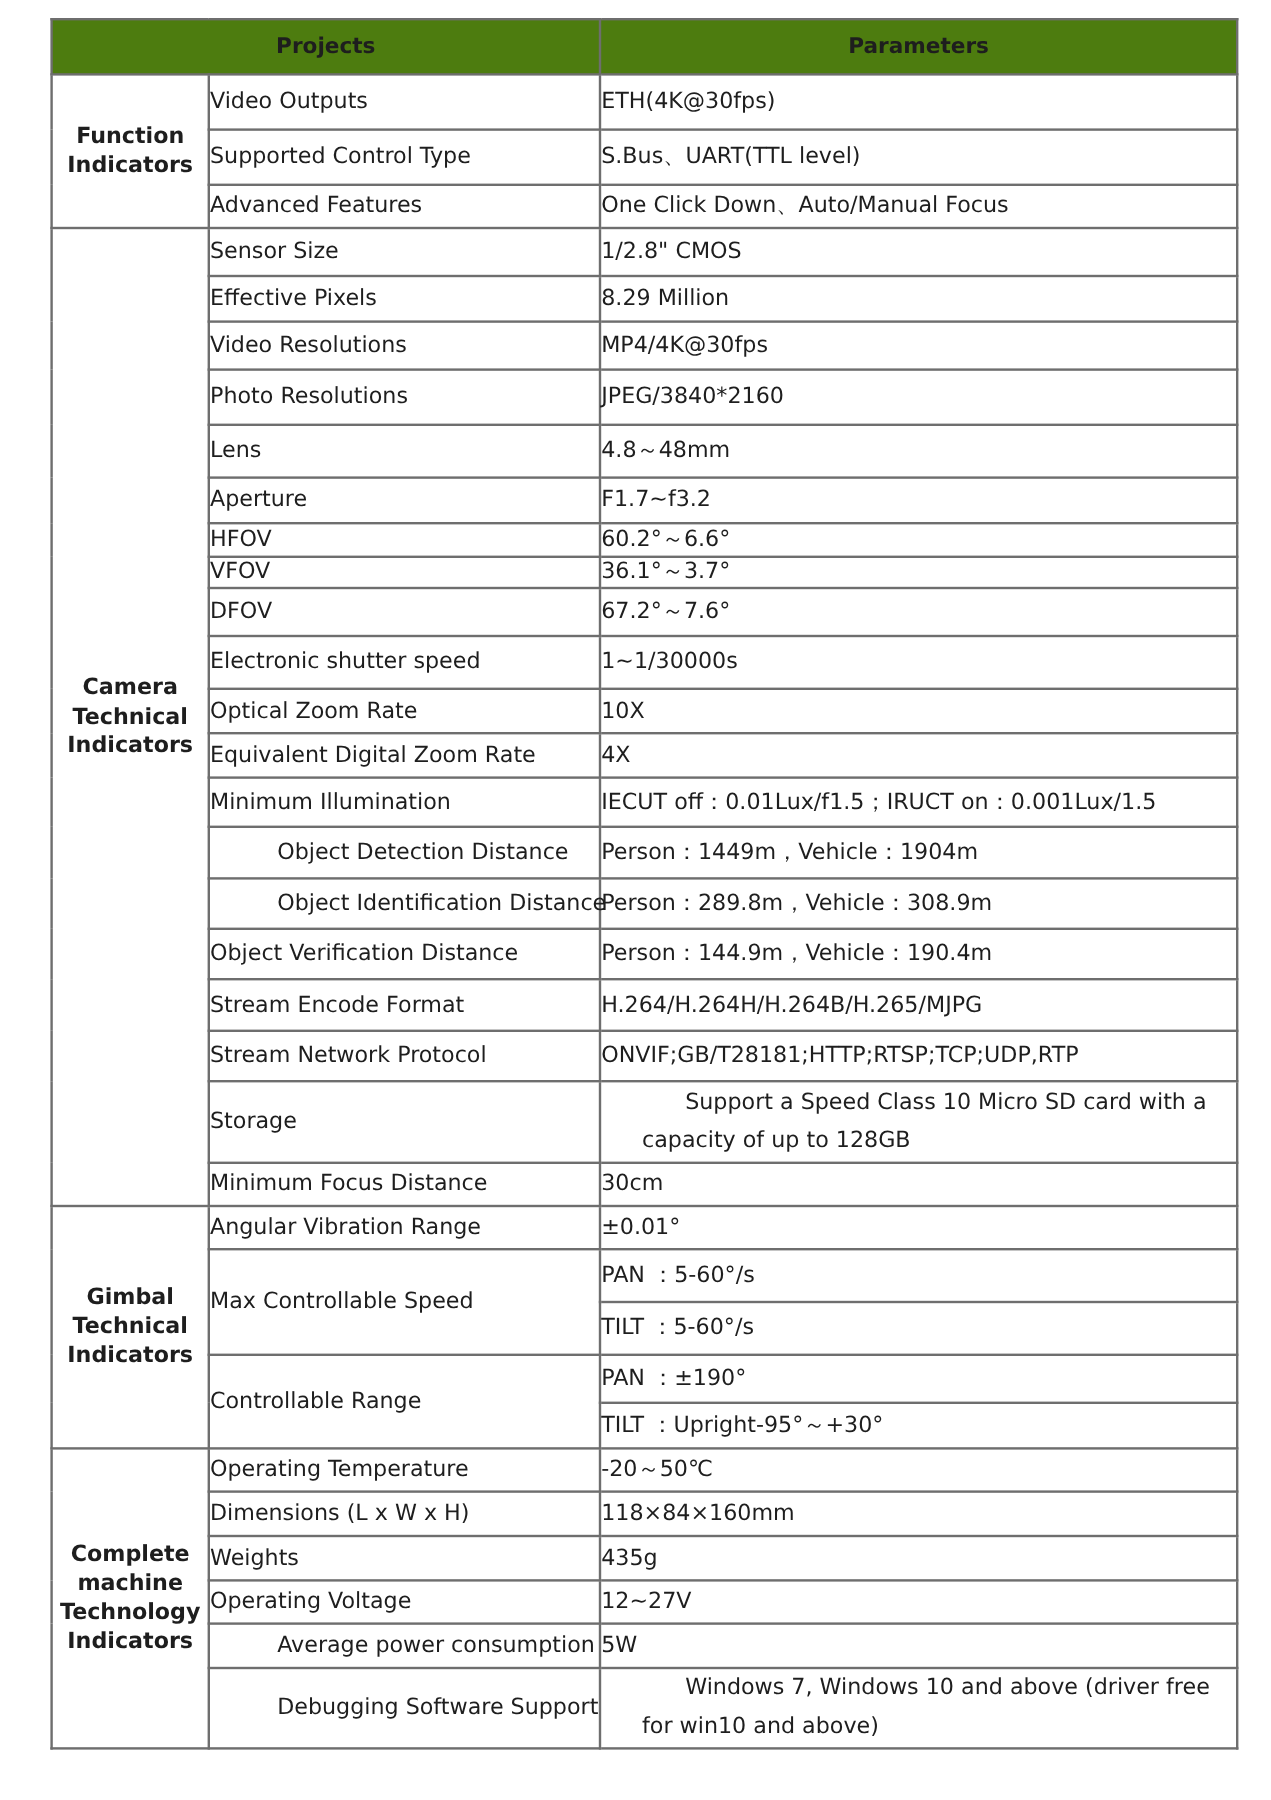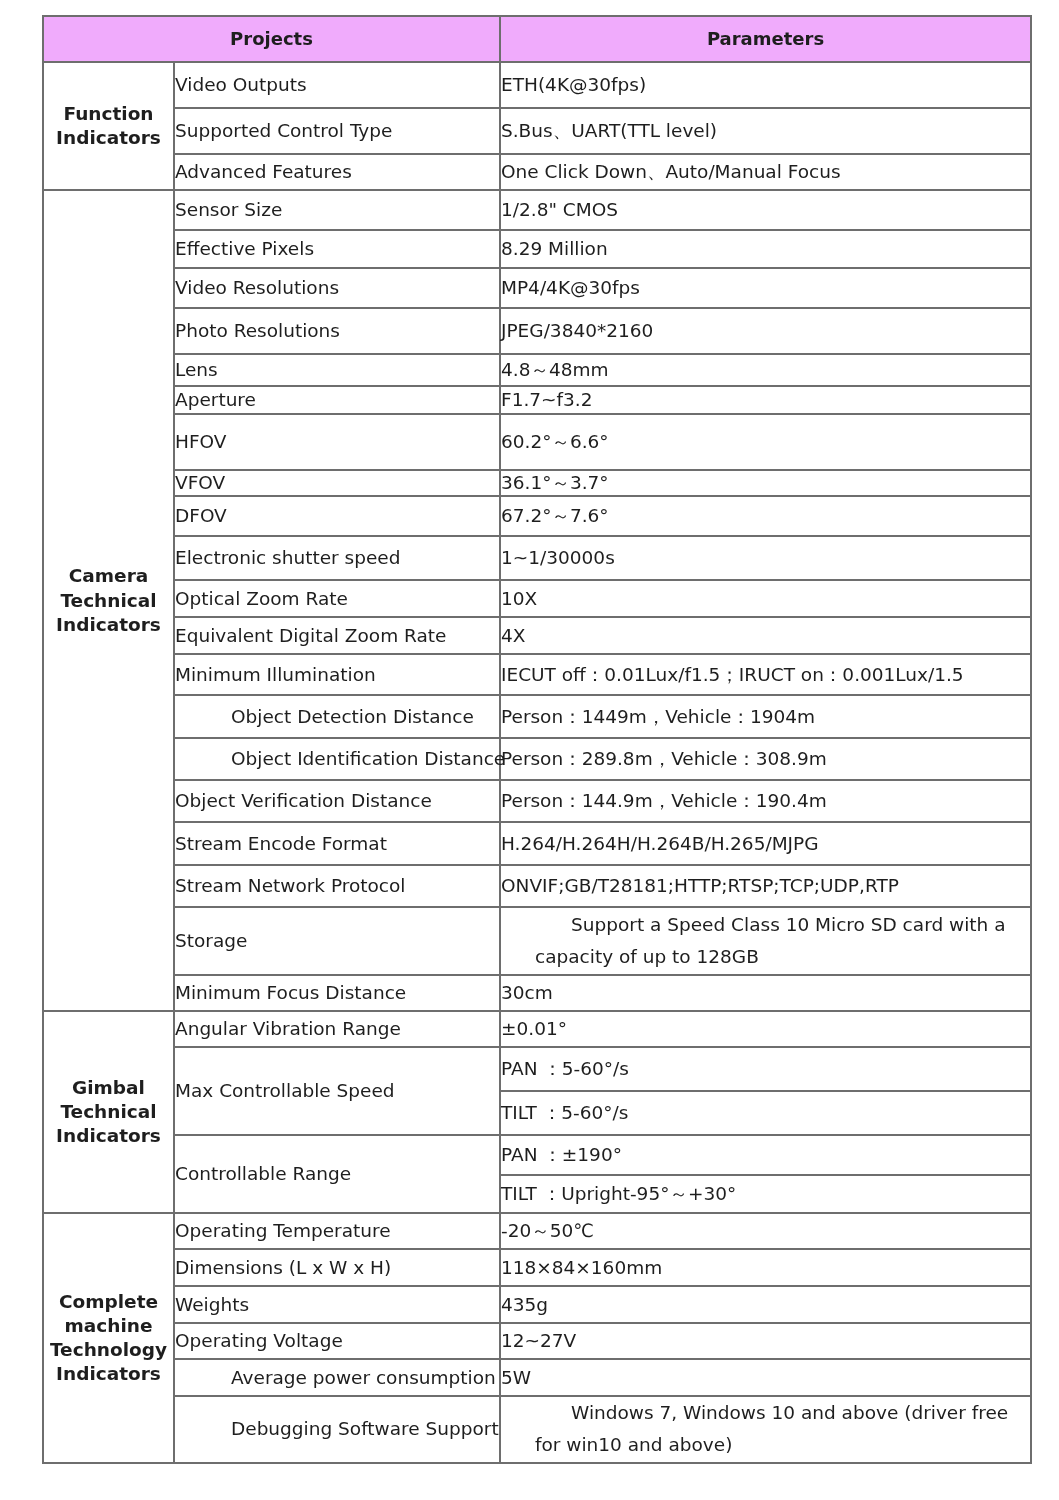"Projects" table.spec th { background: #f0abfc -> #4d7c0f }
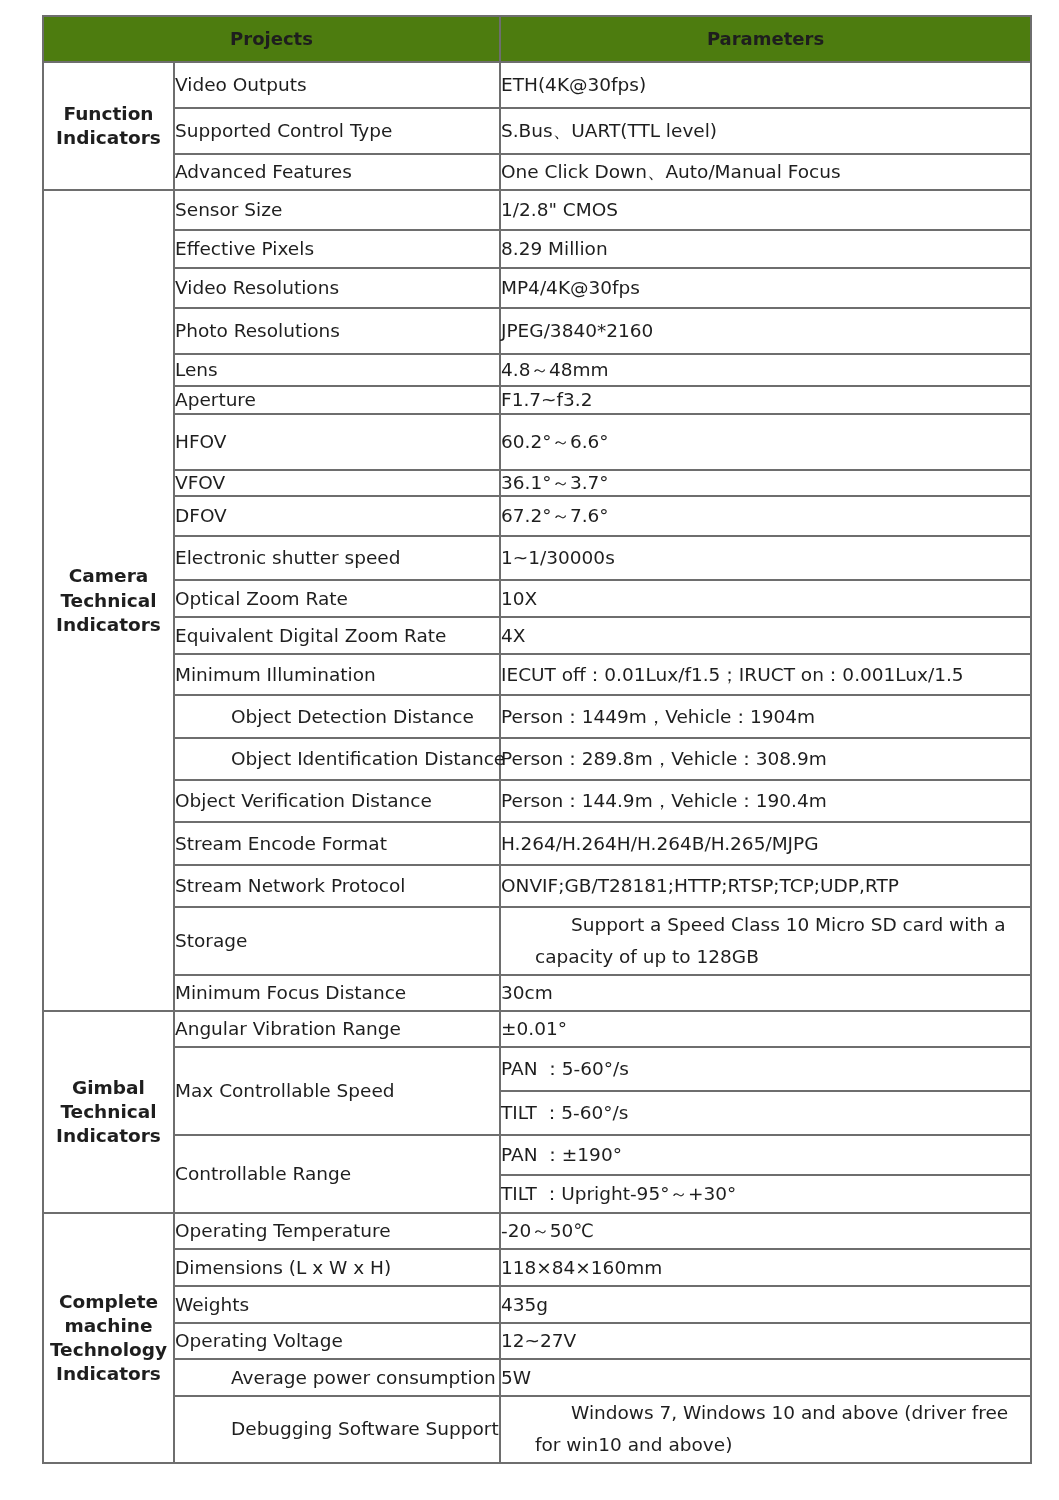"Lens" tr { height: 32px -> 44px }
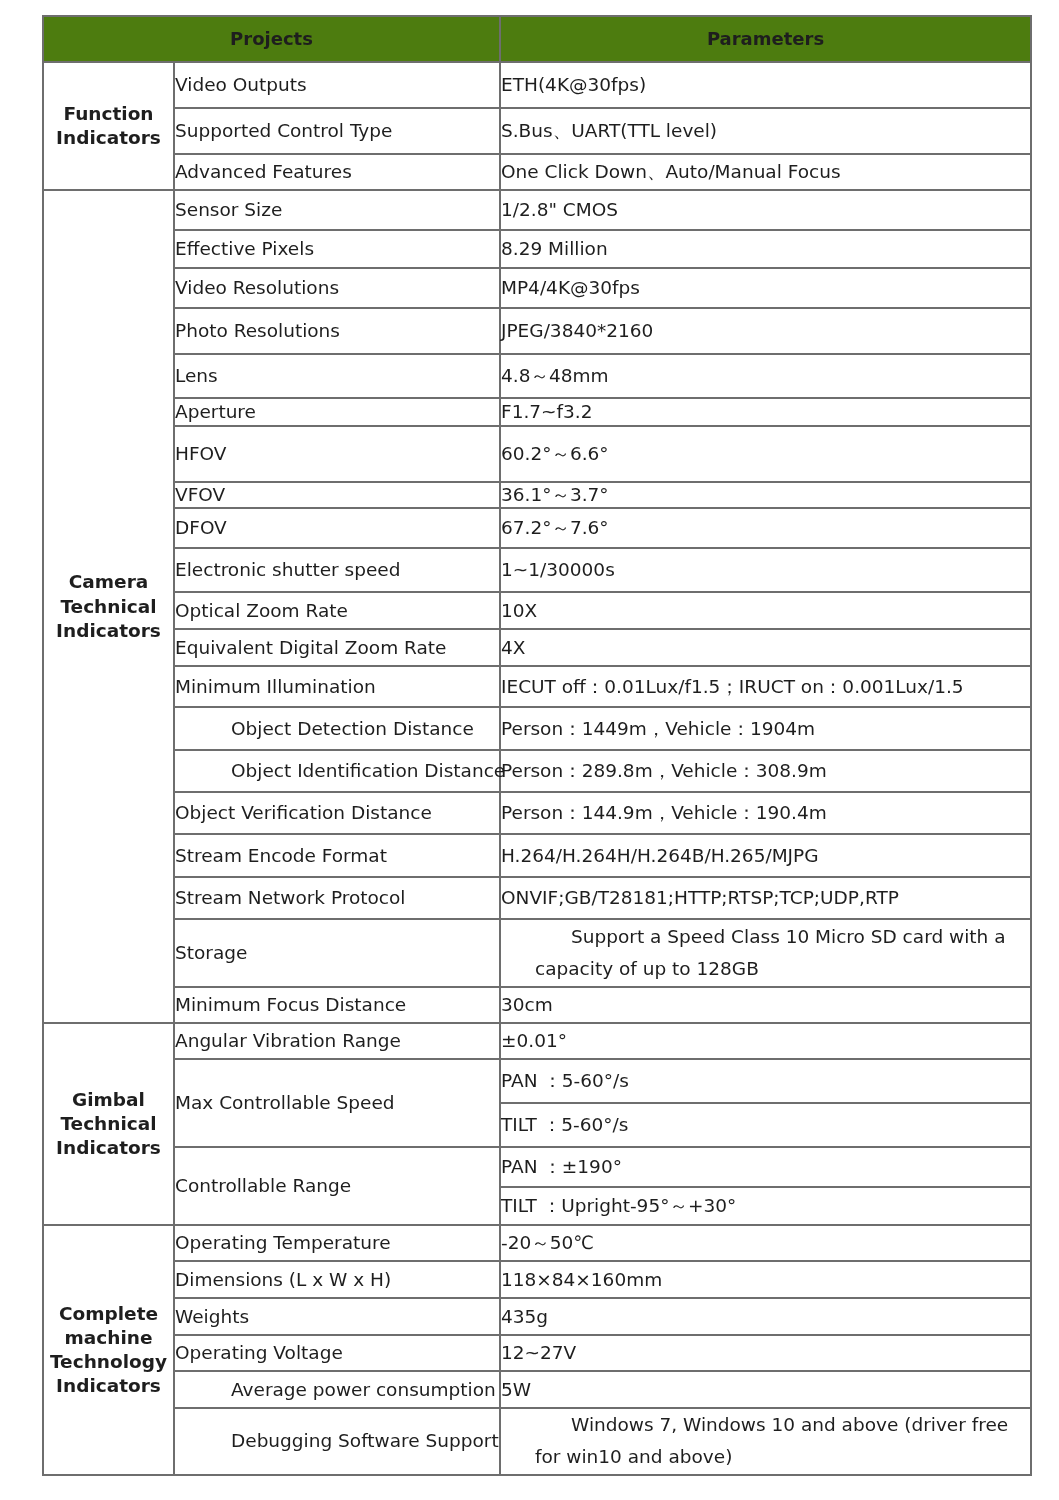"Aperture" tr { height: 28px -> 38px }
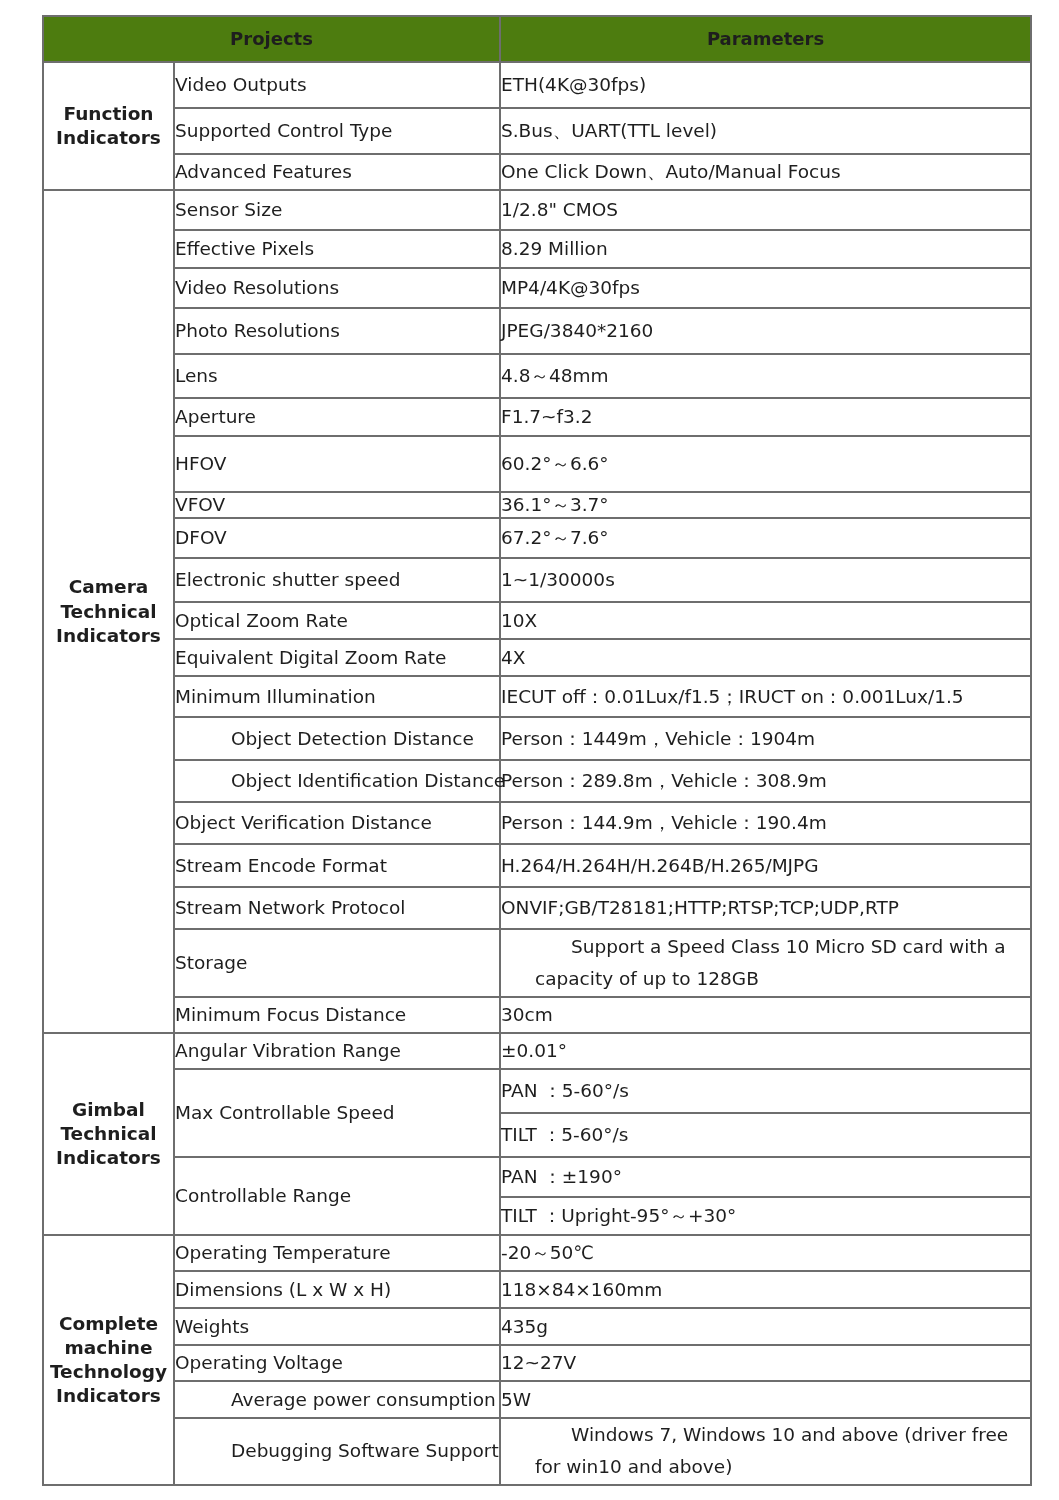"HFOV" tr { height: 56px -> 28px }
